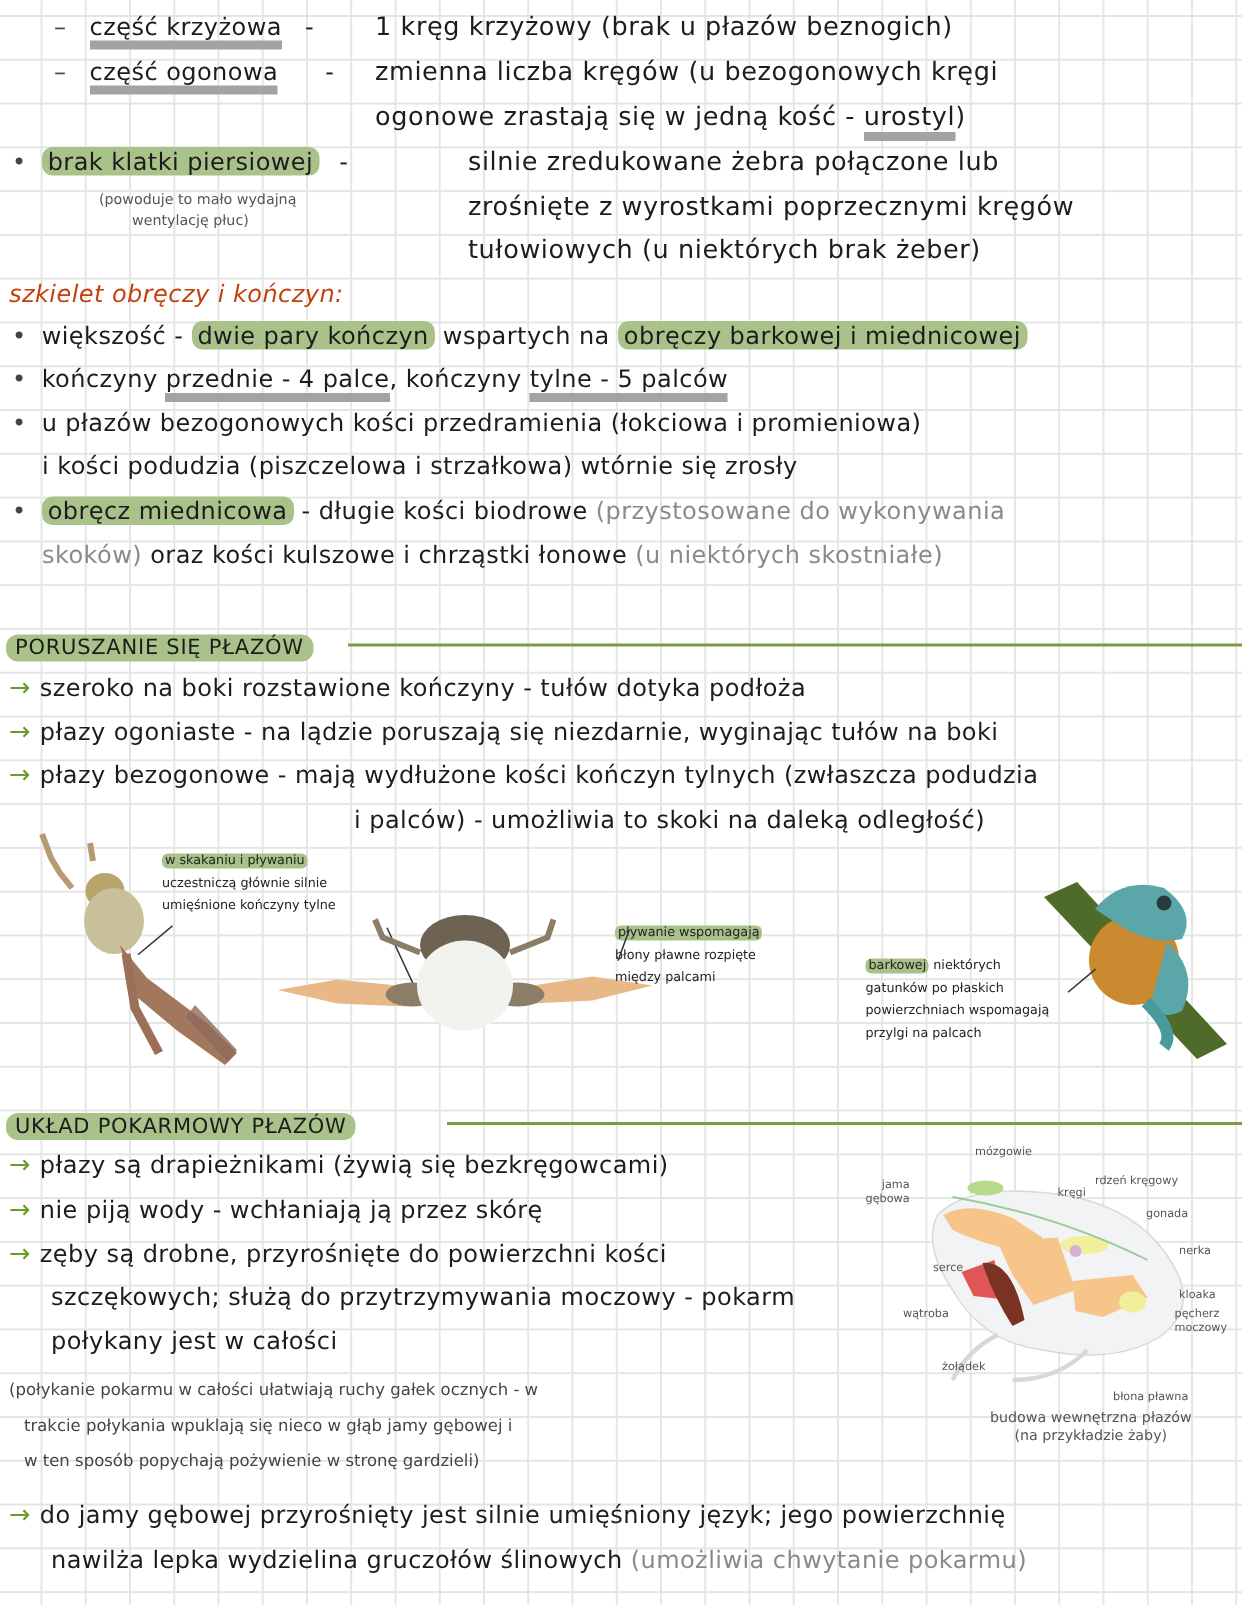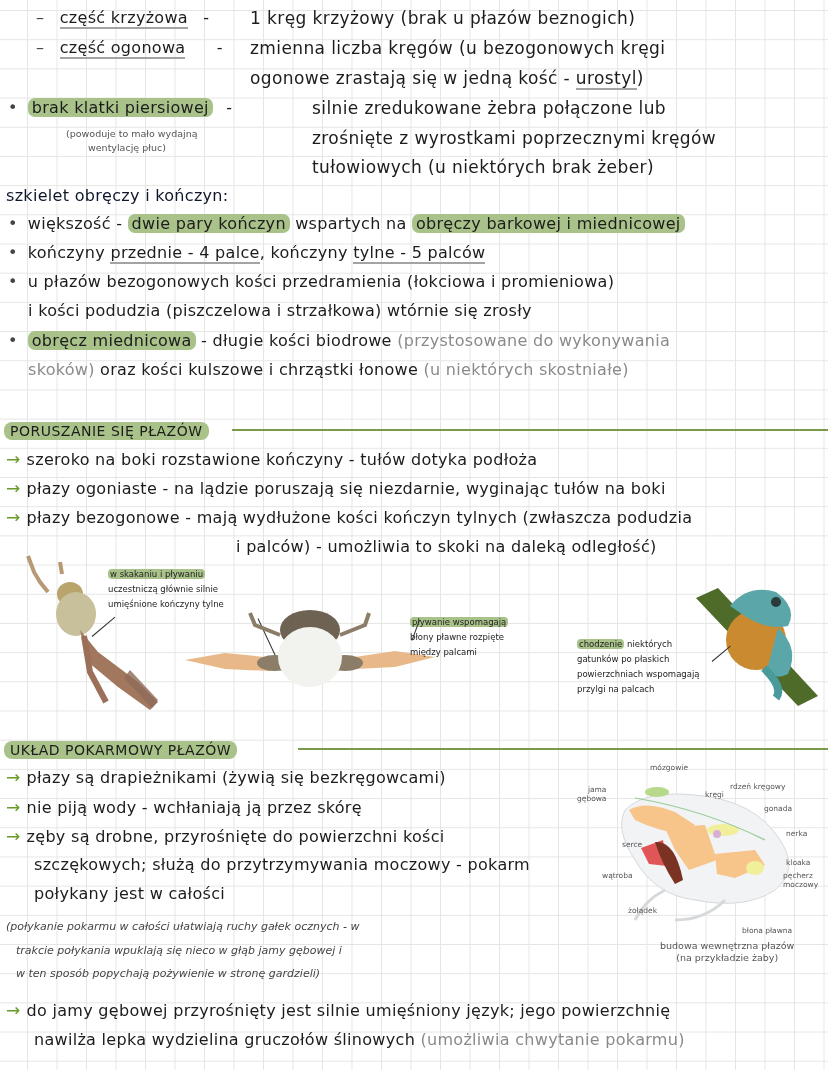"część krzyżowa" .ul { border-bottom: 2px solid #a3a3a3 -> 6px solid #a3a3a3 }
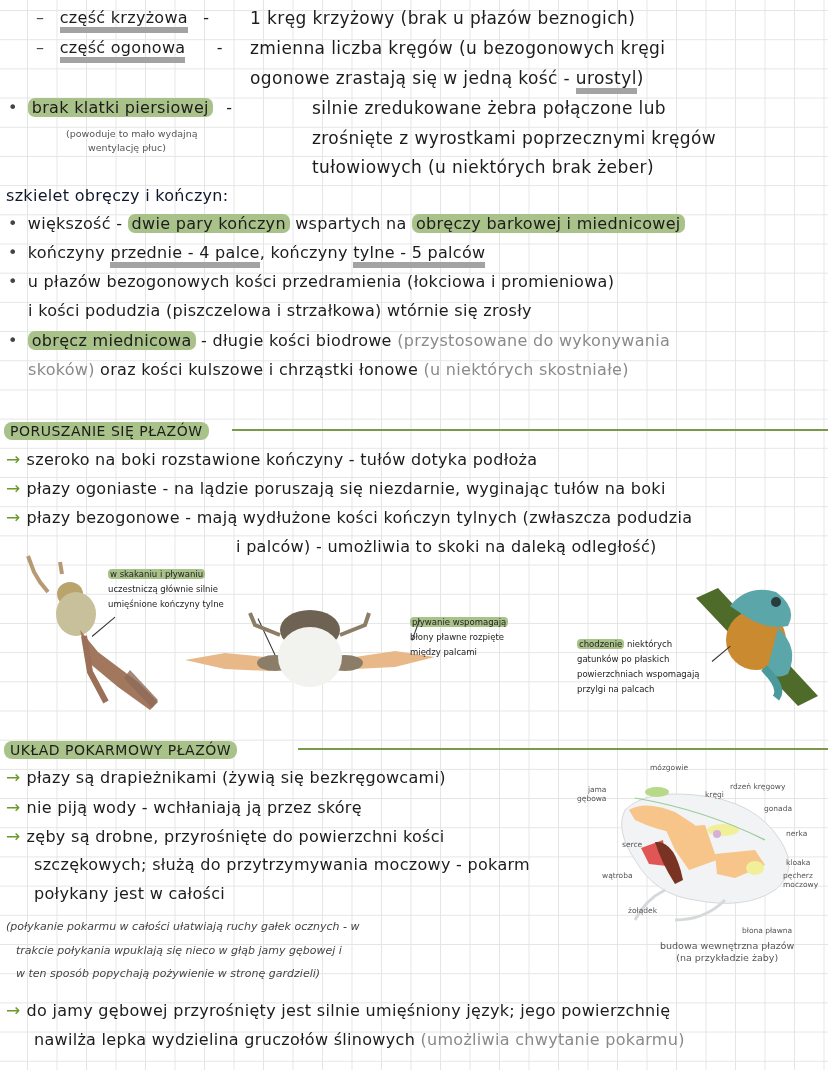"szkielet obręczy i kończyn:" .green { color: #0f172a -> #c2410c; font-style: none -> italic }
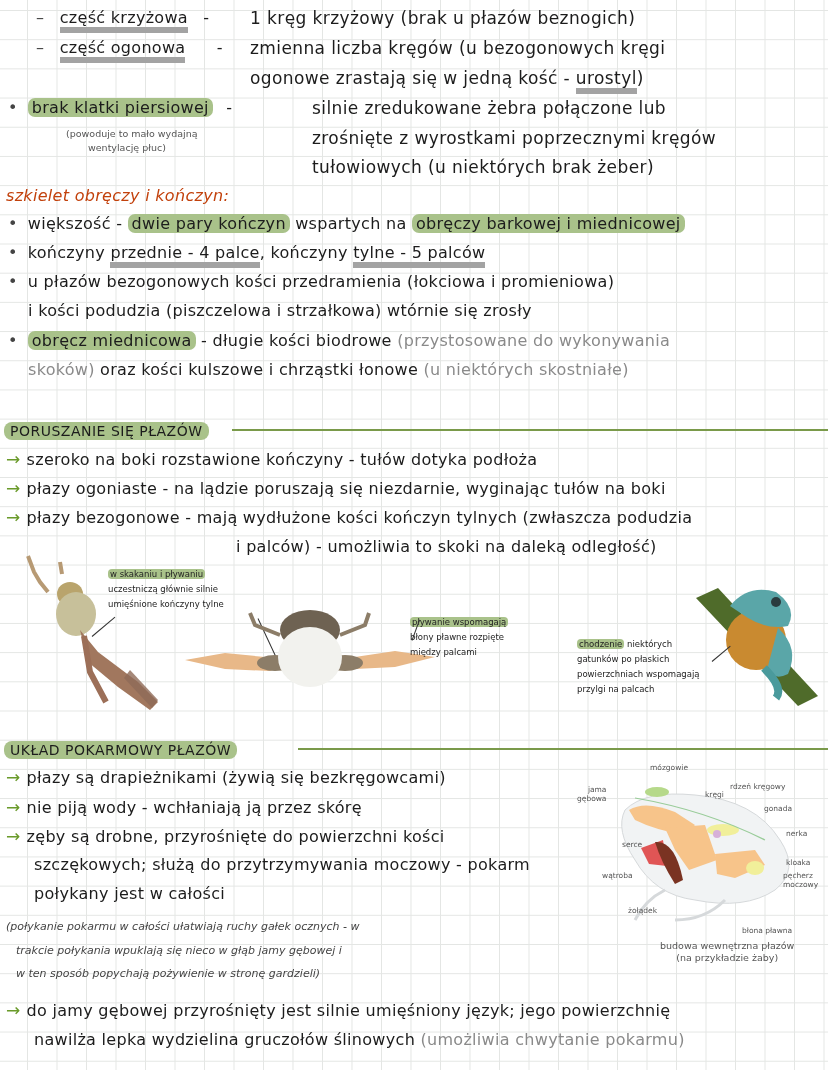"chodzenie" span.hl { text: chodzenie -> barkowej }
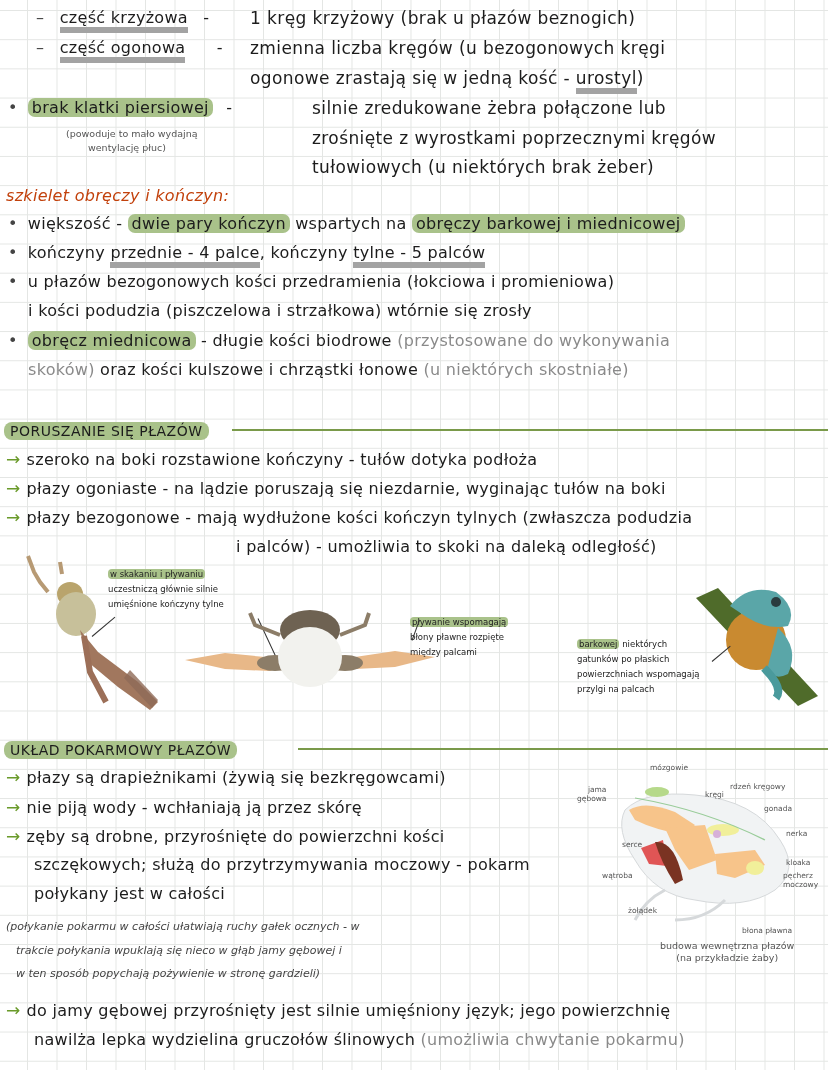"(połykanie pokarmu w całości ułatwiają" div.abs { font-style: italic -> none }
